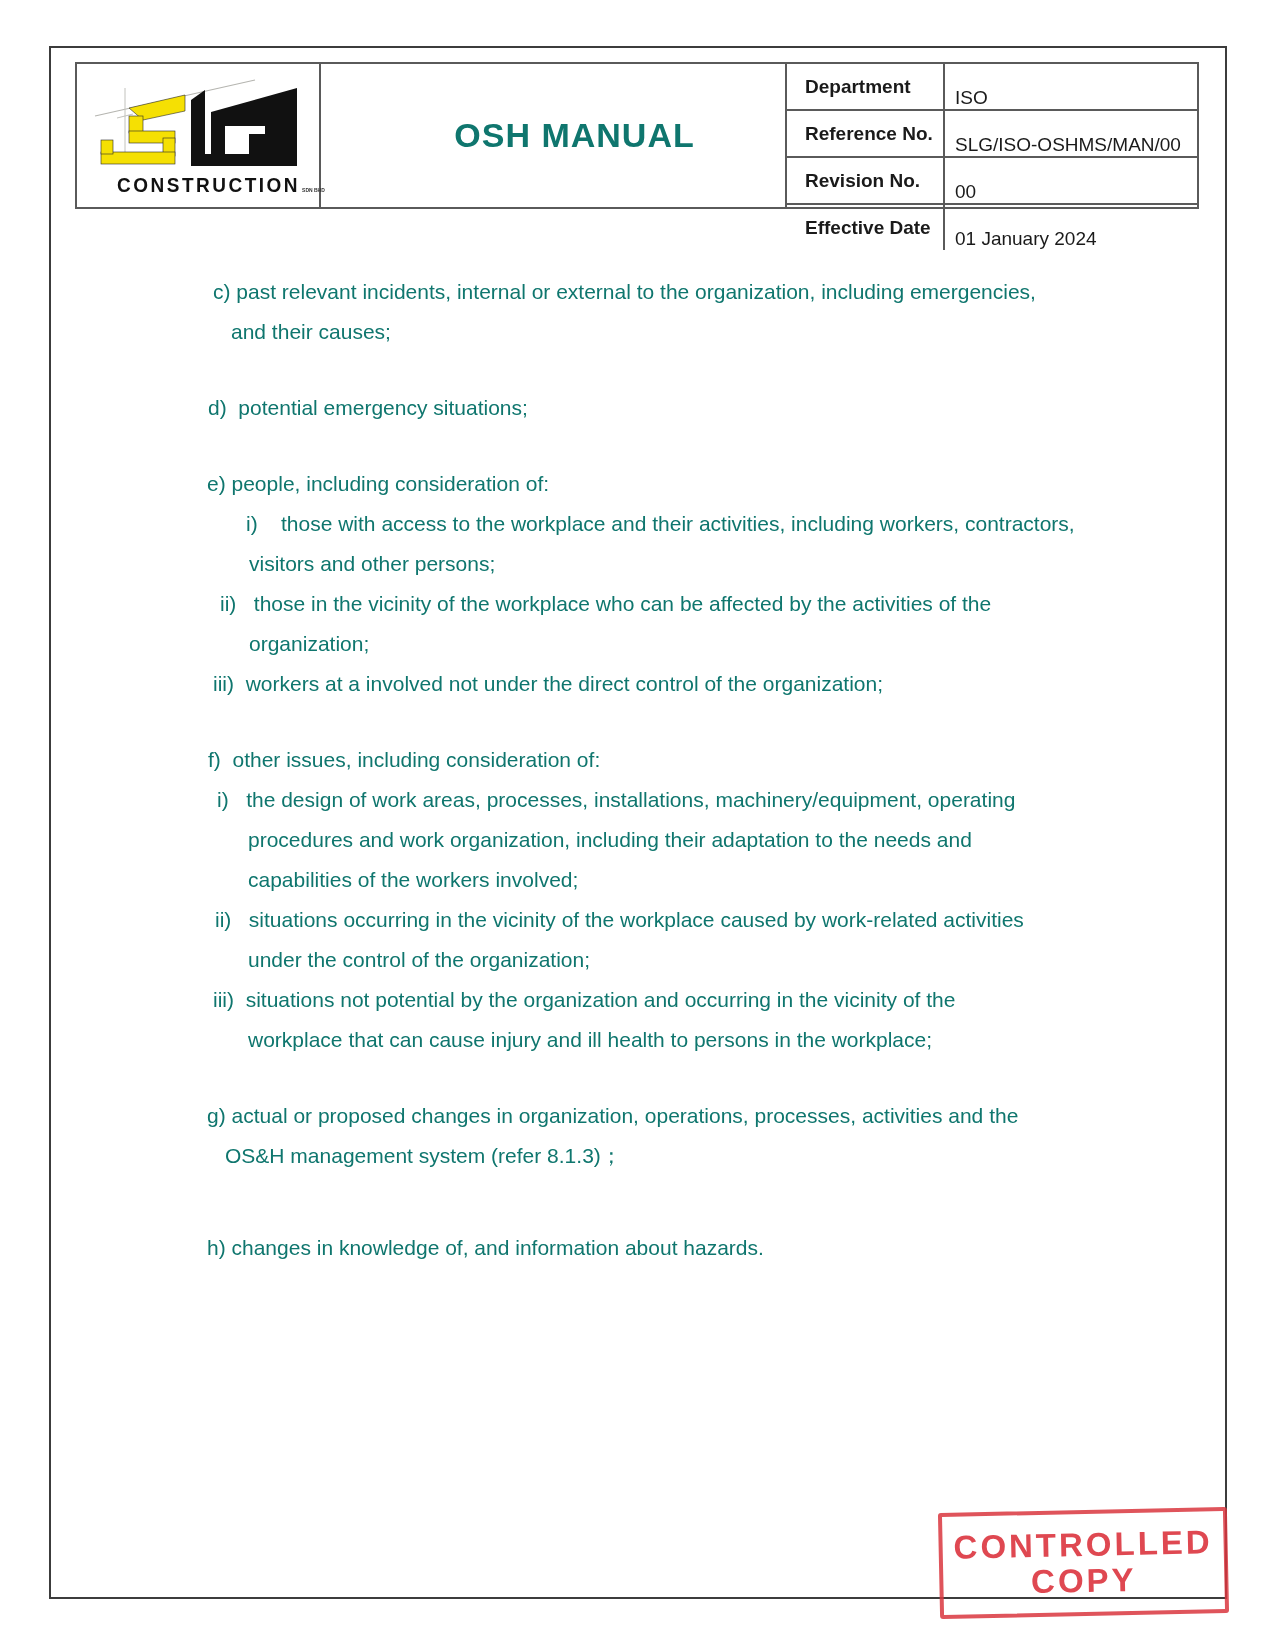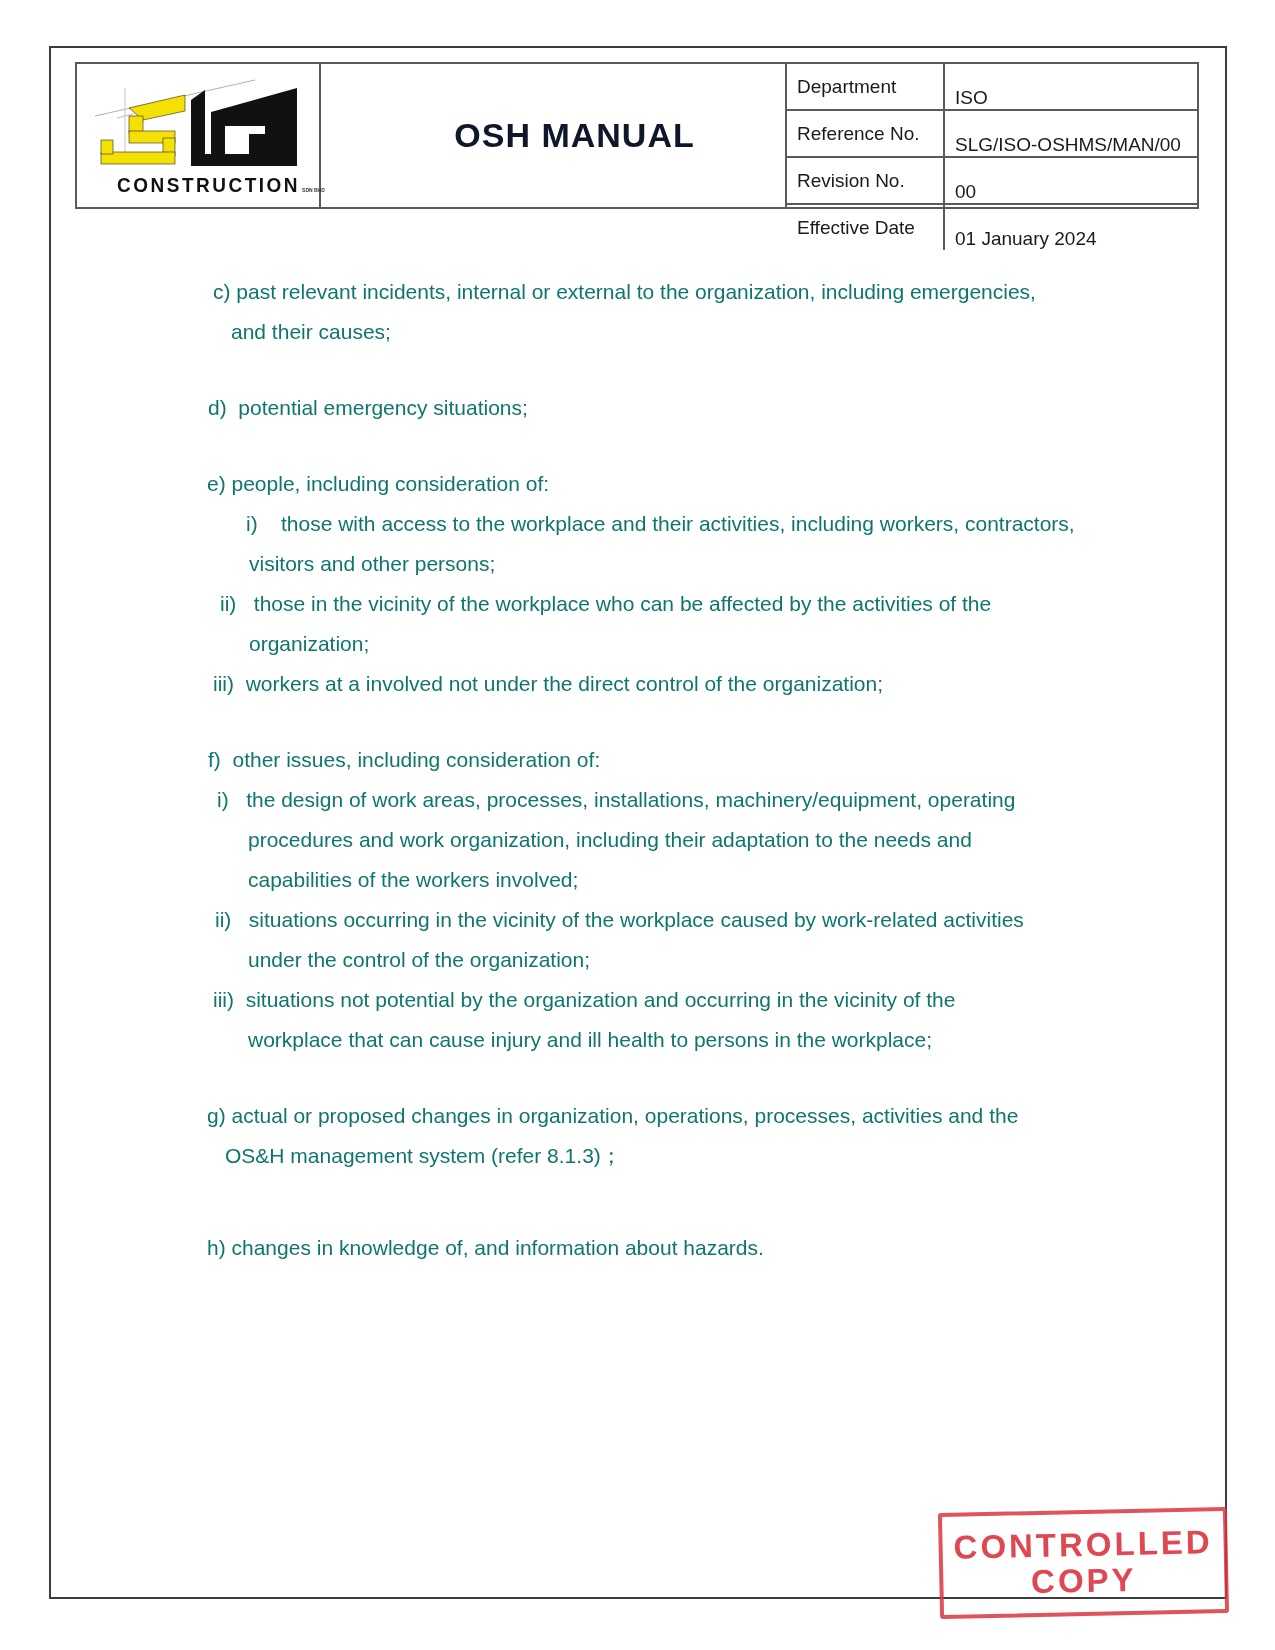"Department" .info-label { font-weight: normal -> bold; padding-left: 10px -> 18px }
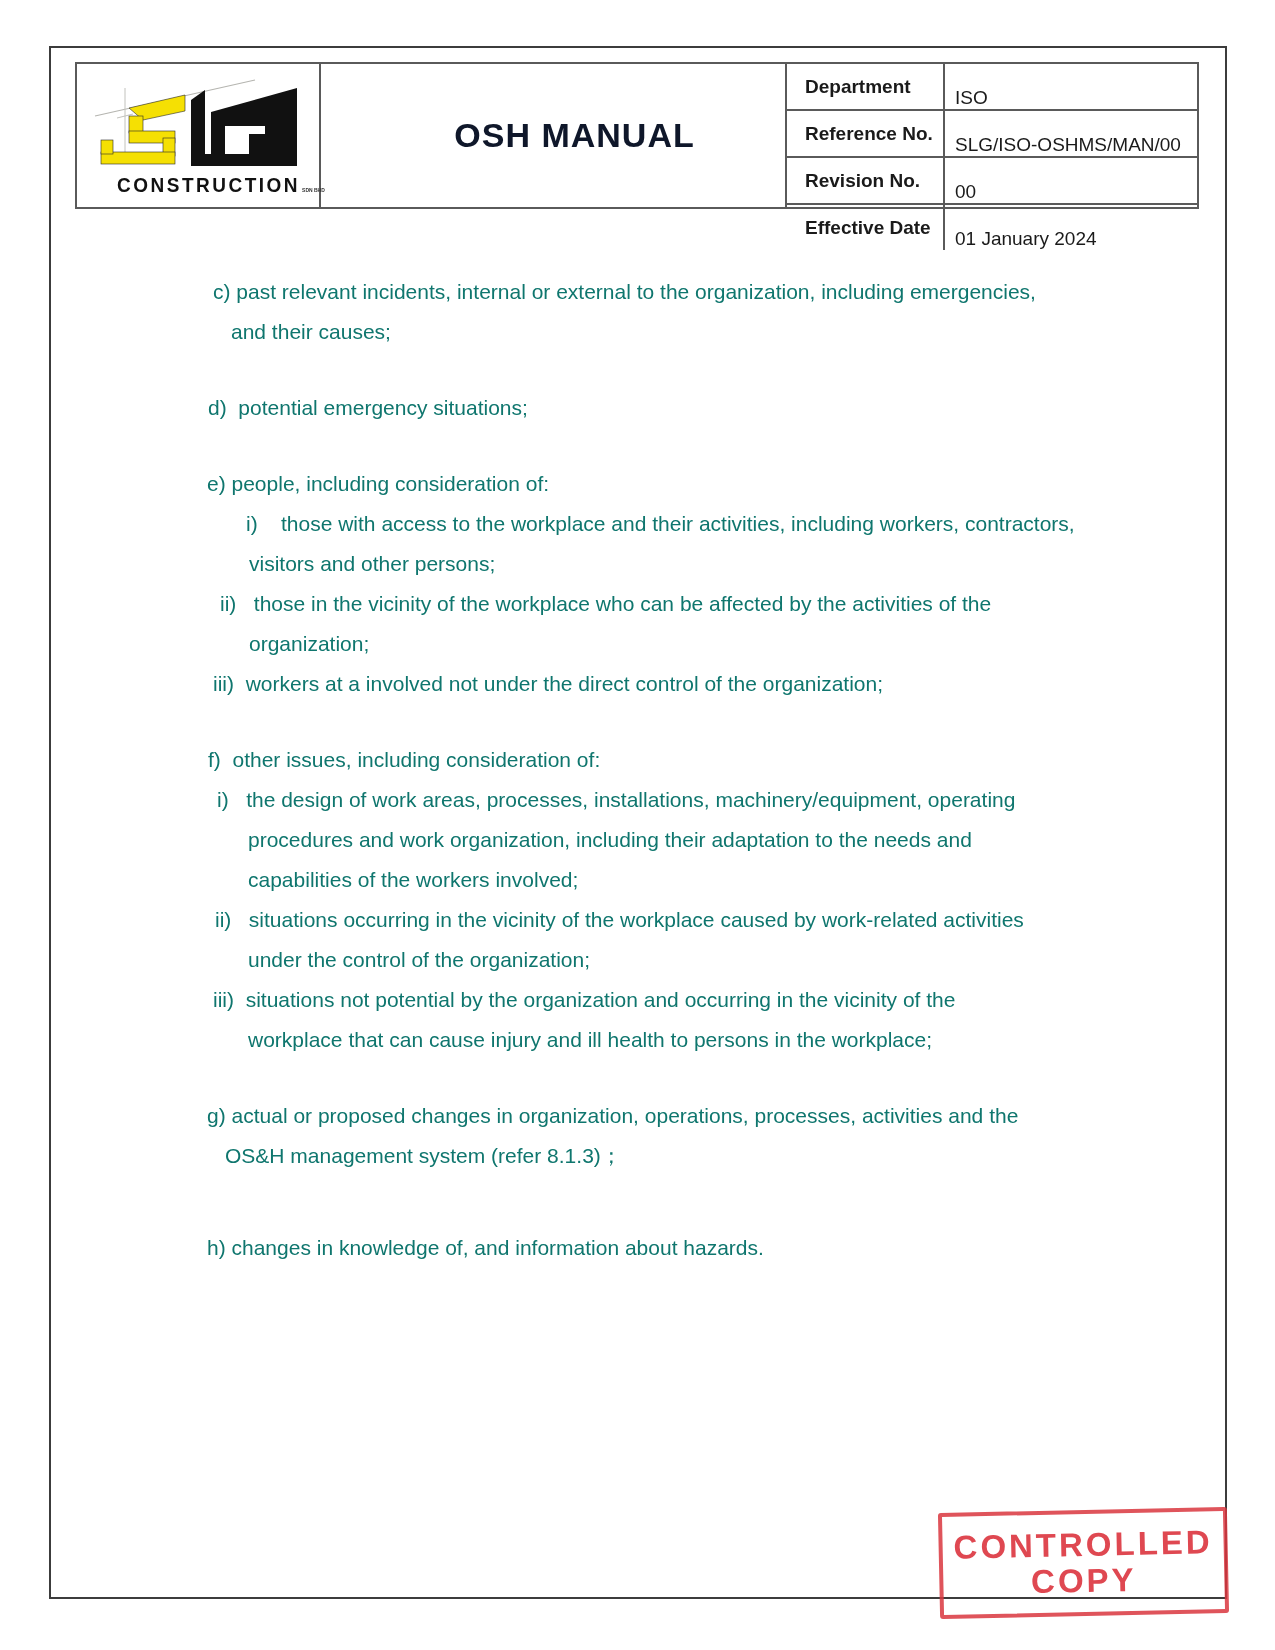"OSH MANUAL" .doc-title { color: #0f172a -> #0f766e }
